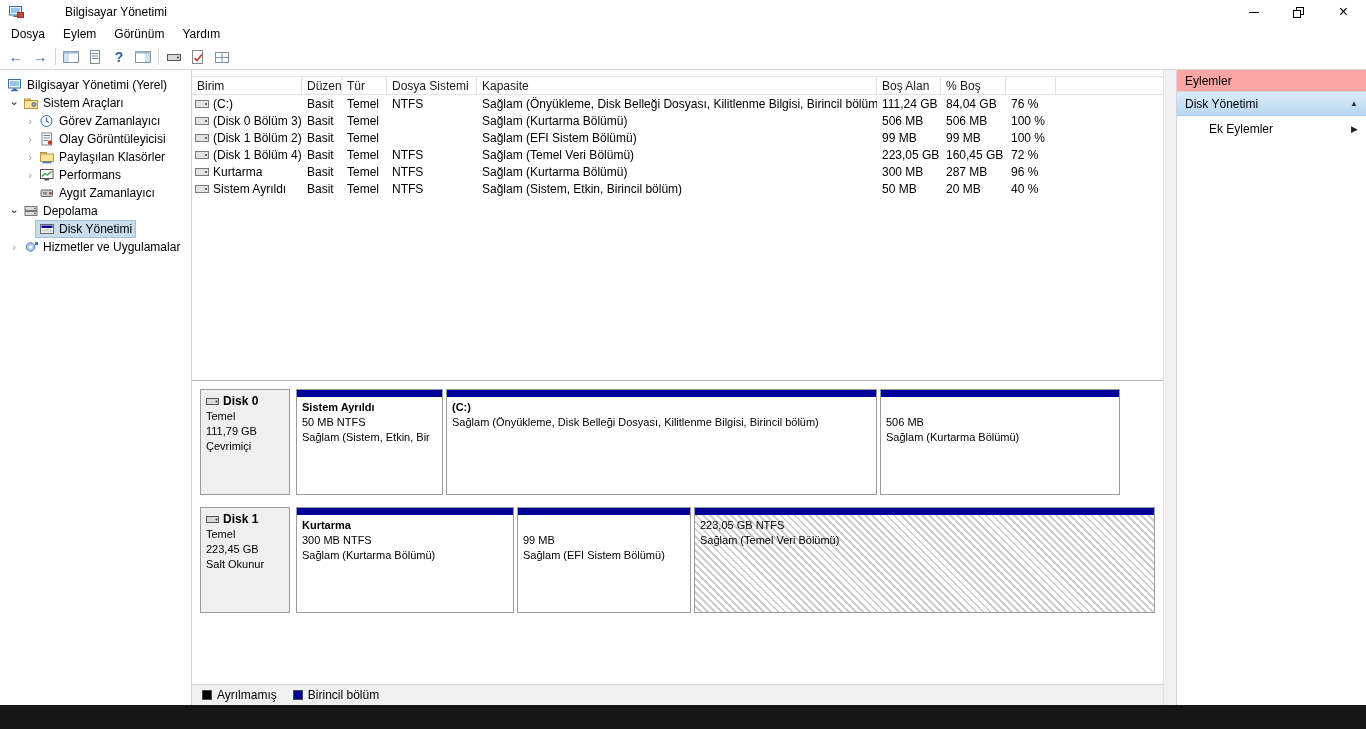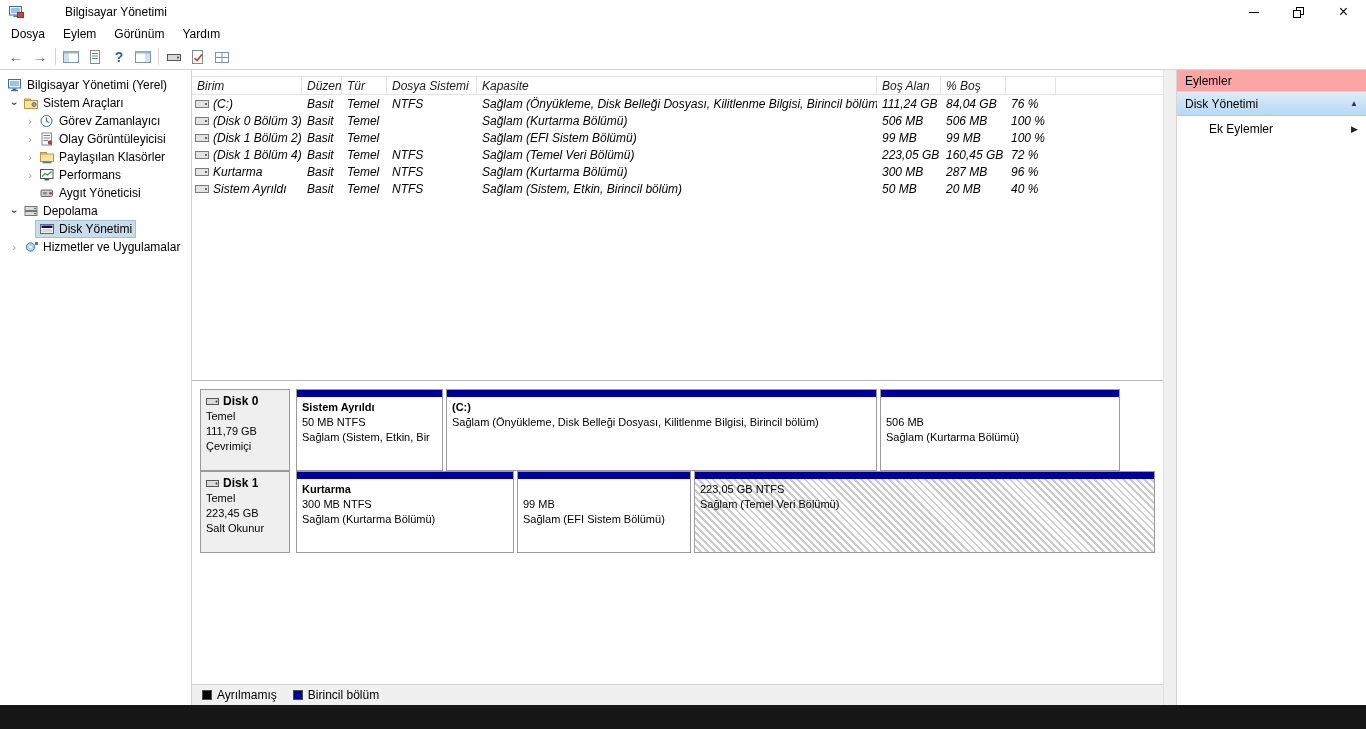"Birim" #volumes-pane { font-style: italic -> none }
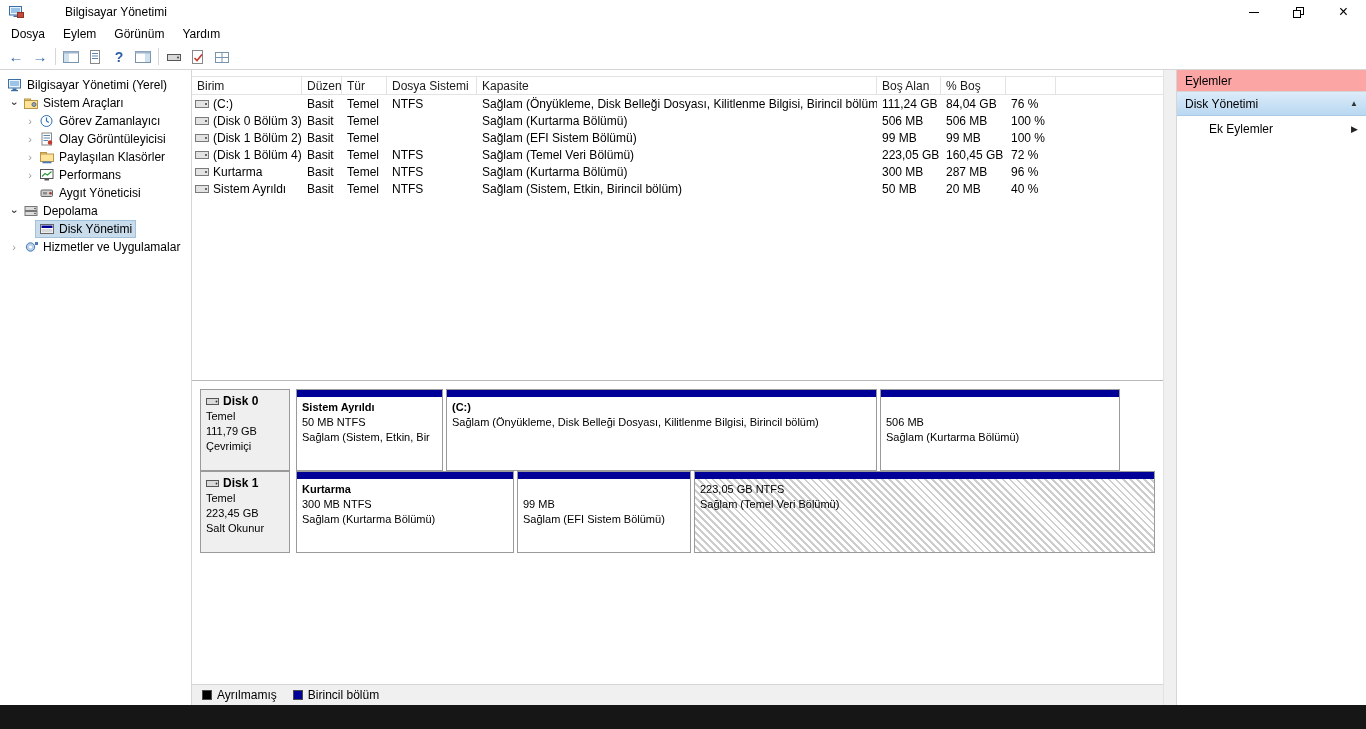"Aygıt Yöneticisi" span.tlabel { text: Yöneticisi -> Zamanlayıcı }
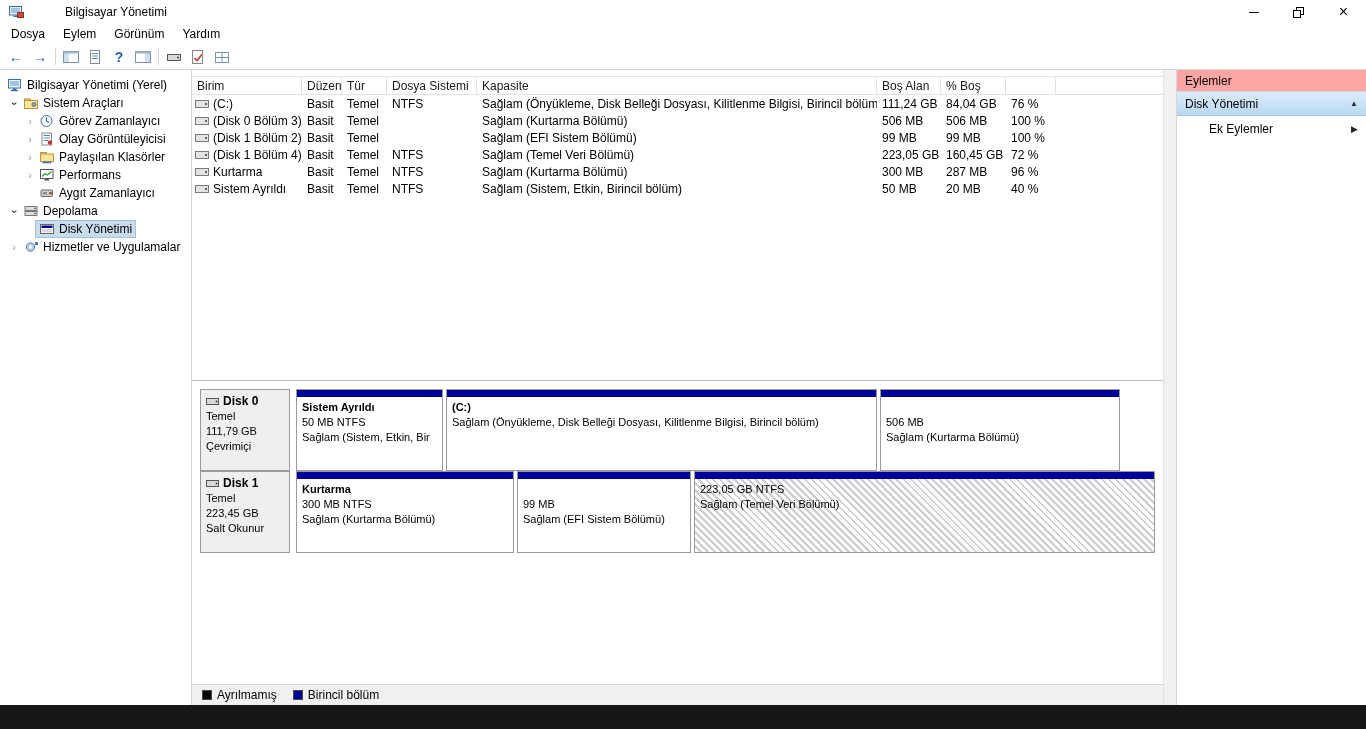"Disk 0" .disk-row { height: 82px -> 106px; margin-bottom: 0 -> 12px }
